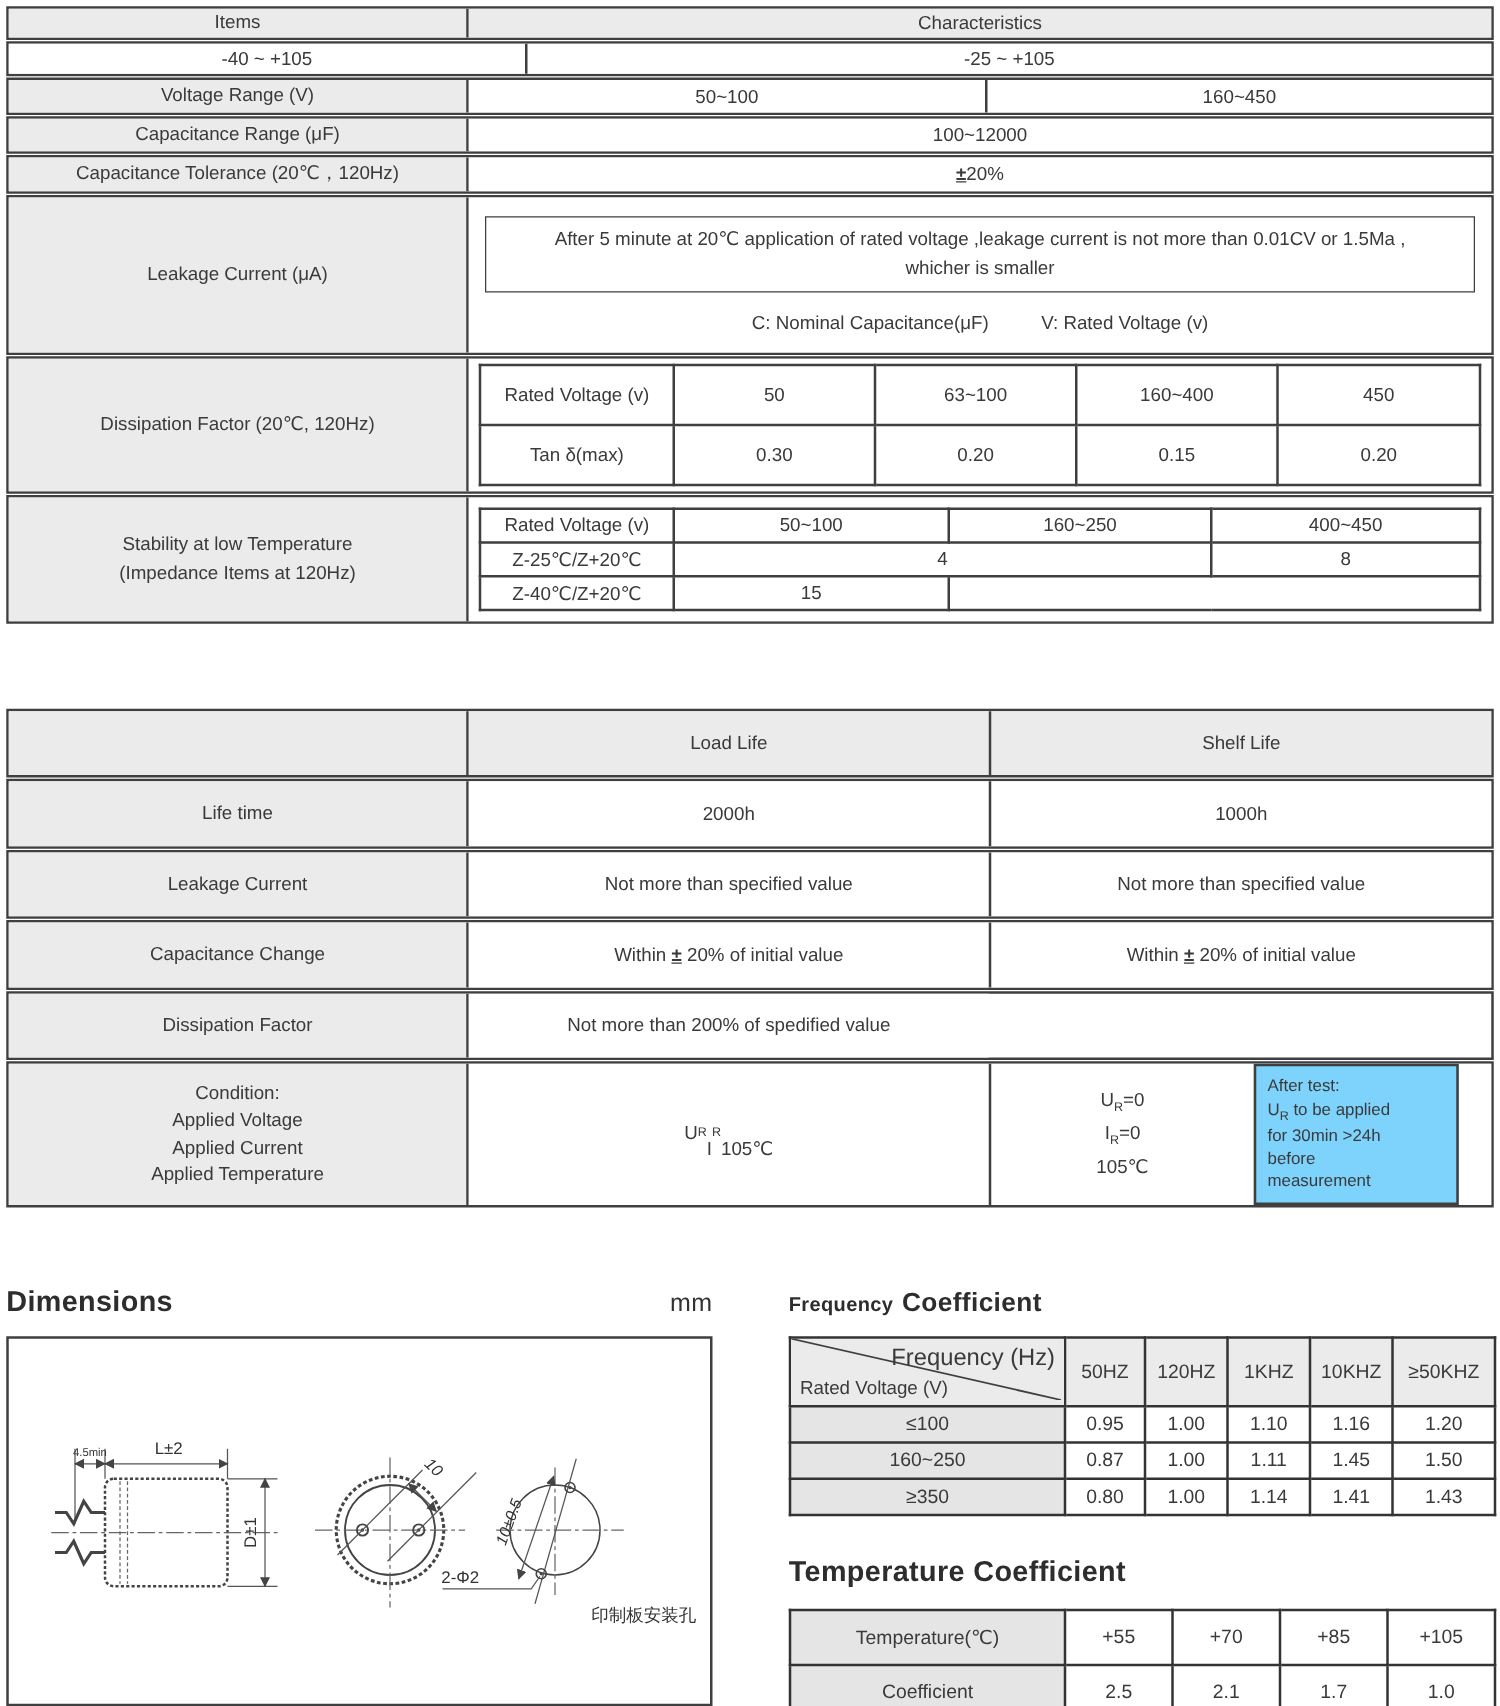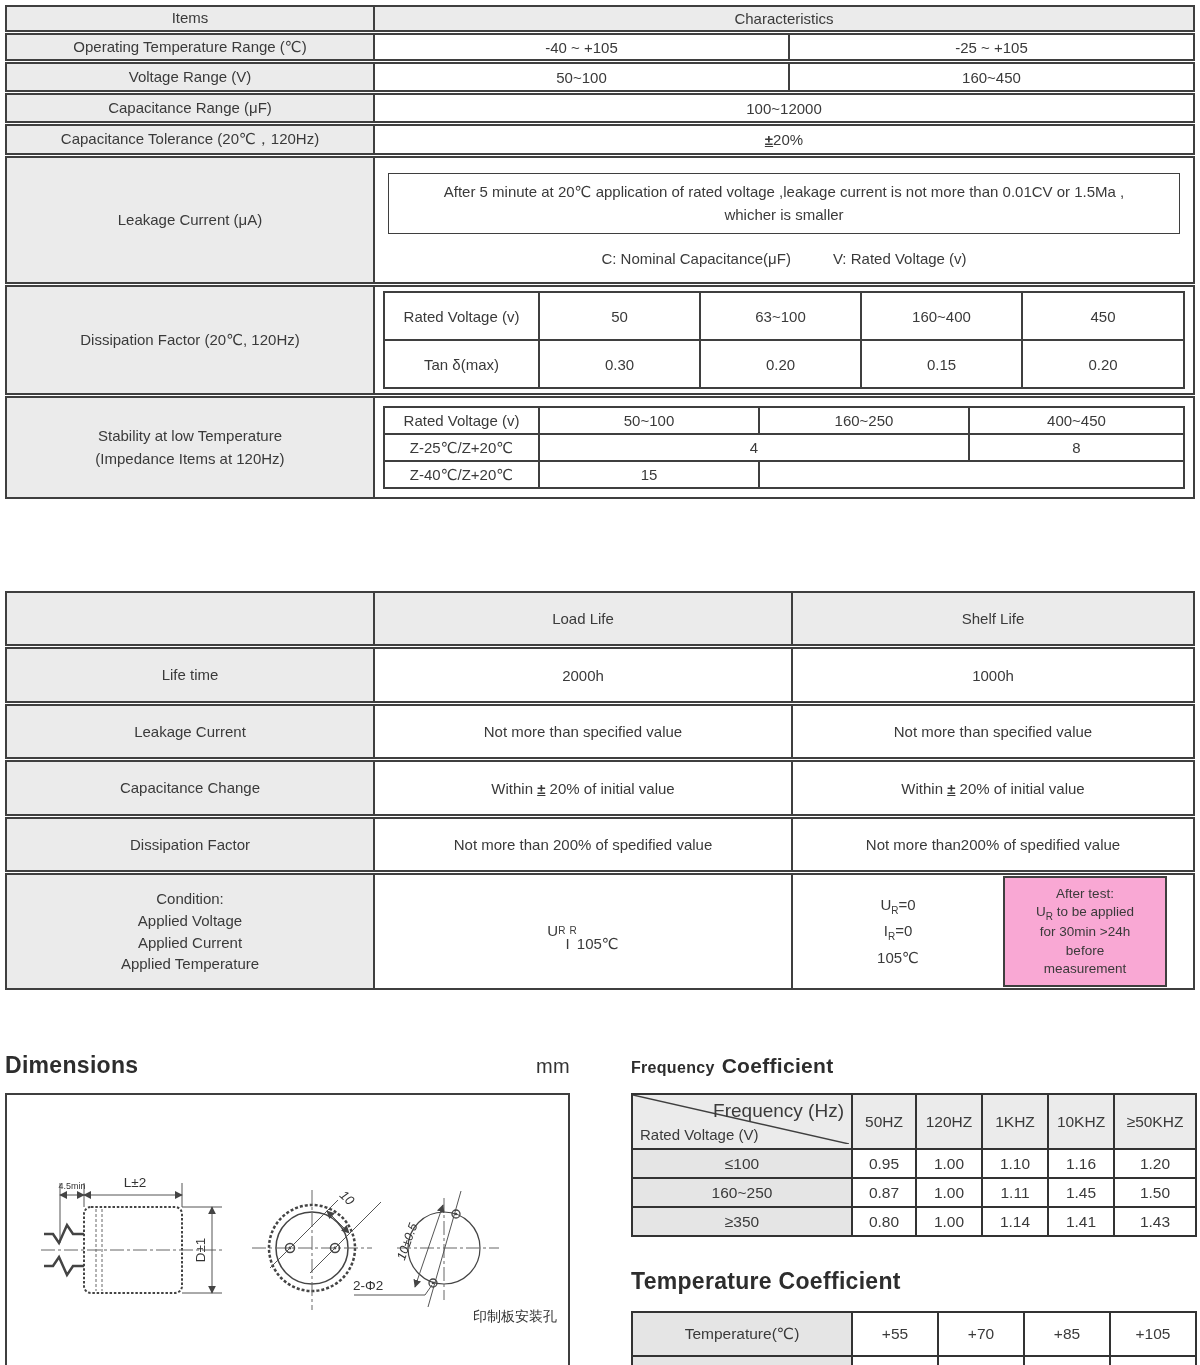"Operating Temperature Range (℃)" div.lcell { html: <div>Operating Temperature Range (℃)</div> -> none }
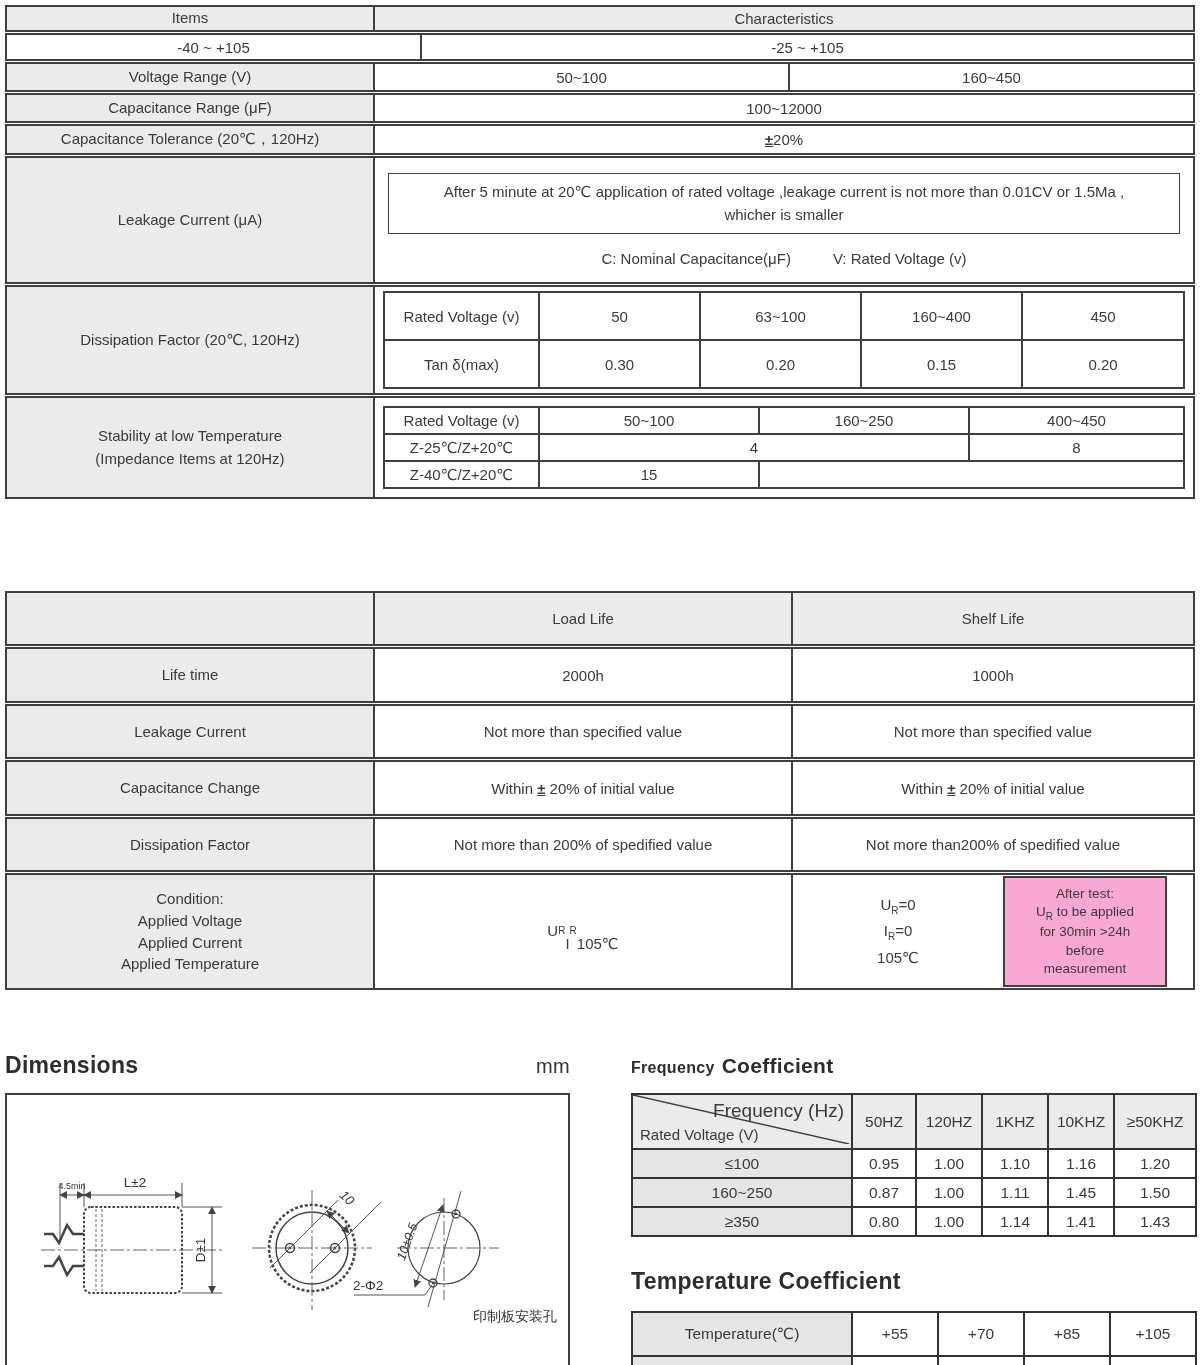"Load Life" section.rtable { margin-top: 92px -> 68px }
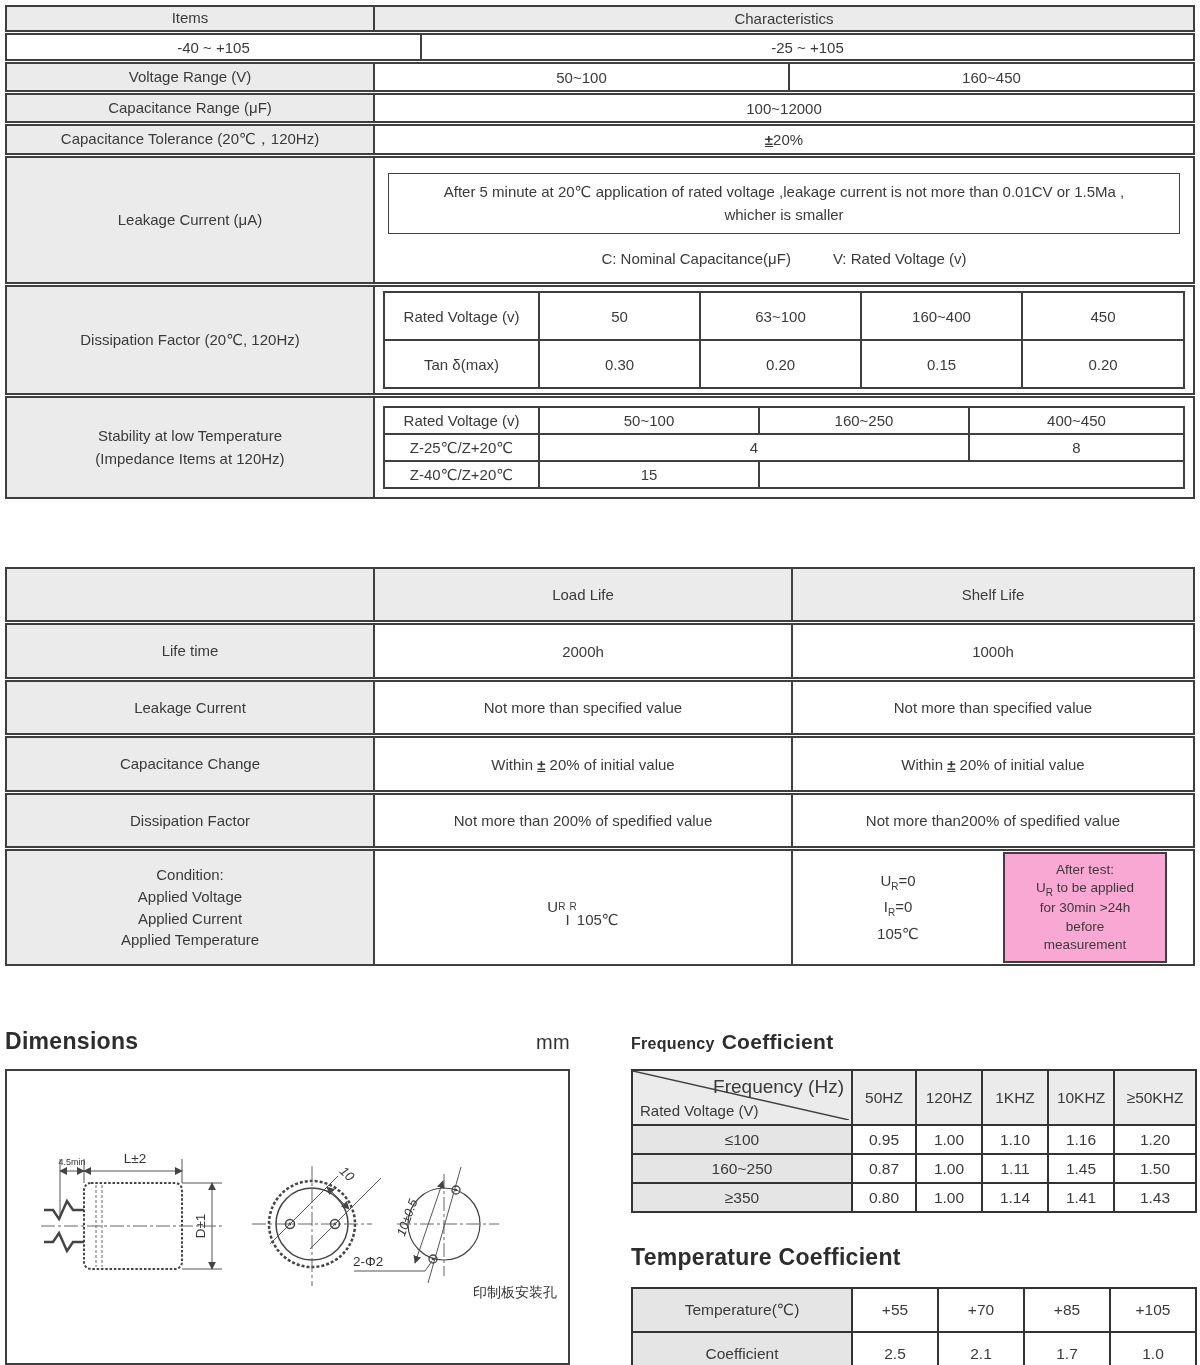"Not more than200% of spedified" div.vcell { html: <div>Not more than200% of spedified value</div> -> none }
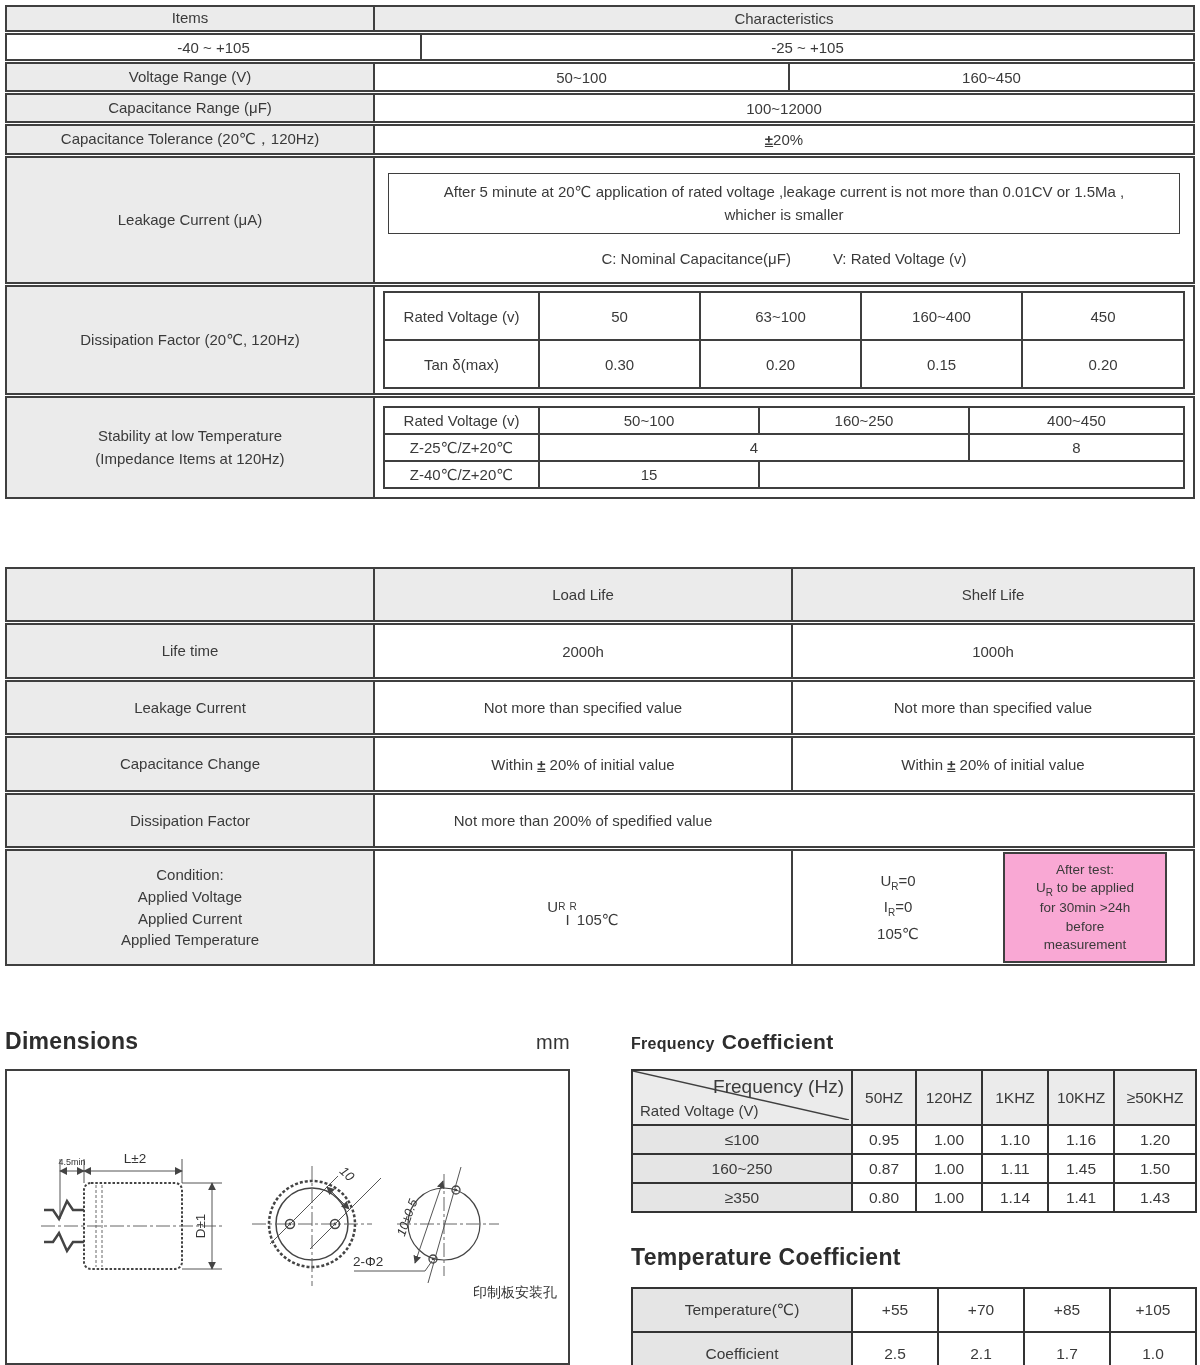"After test:" .after-box { background: #f9a8d4 -> #7dd3fc; text-align: center -> left }
